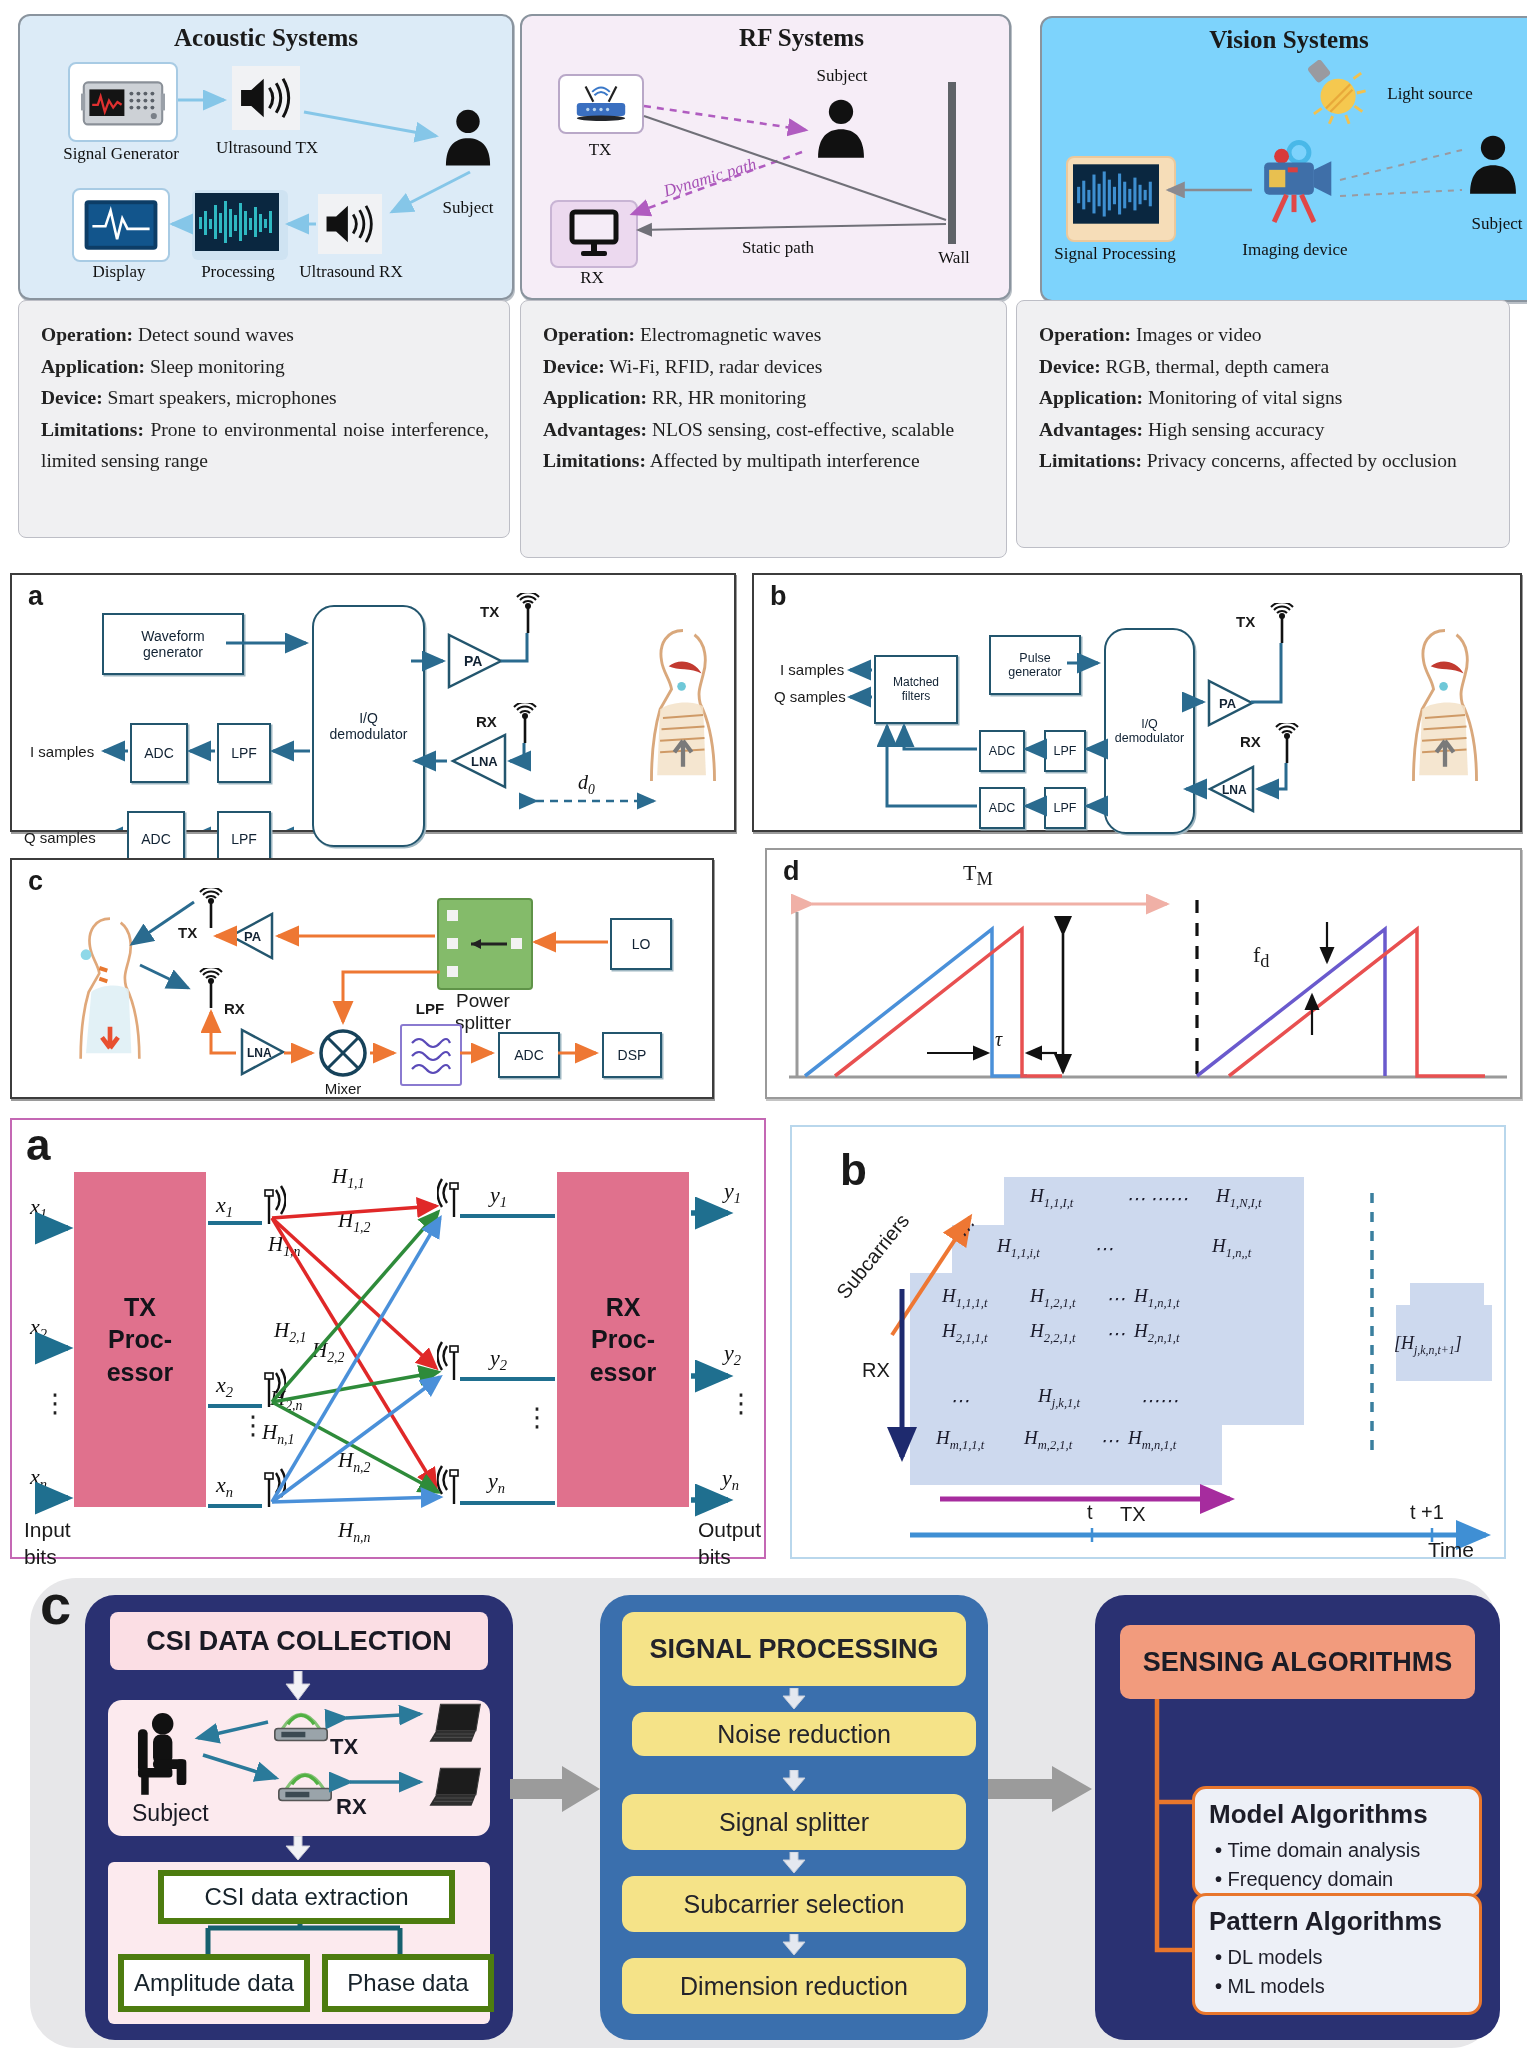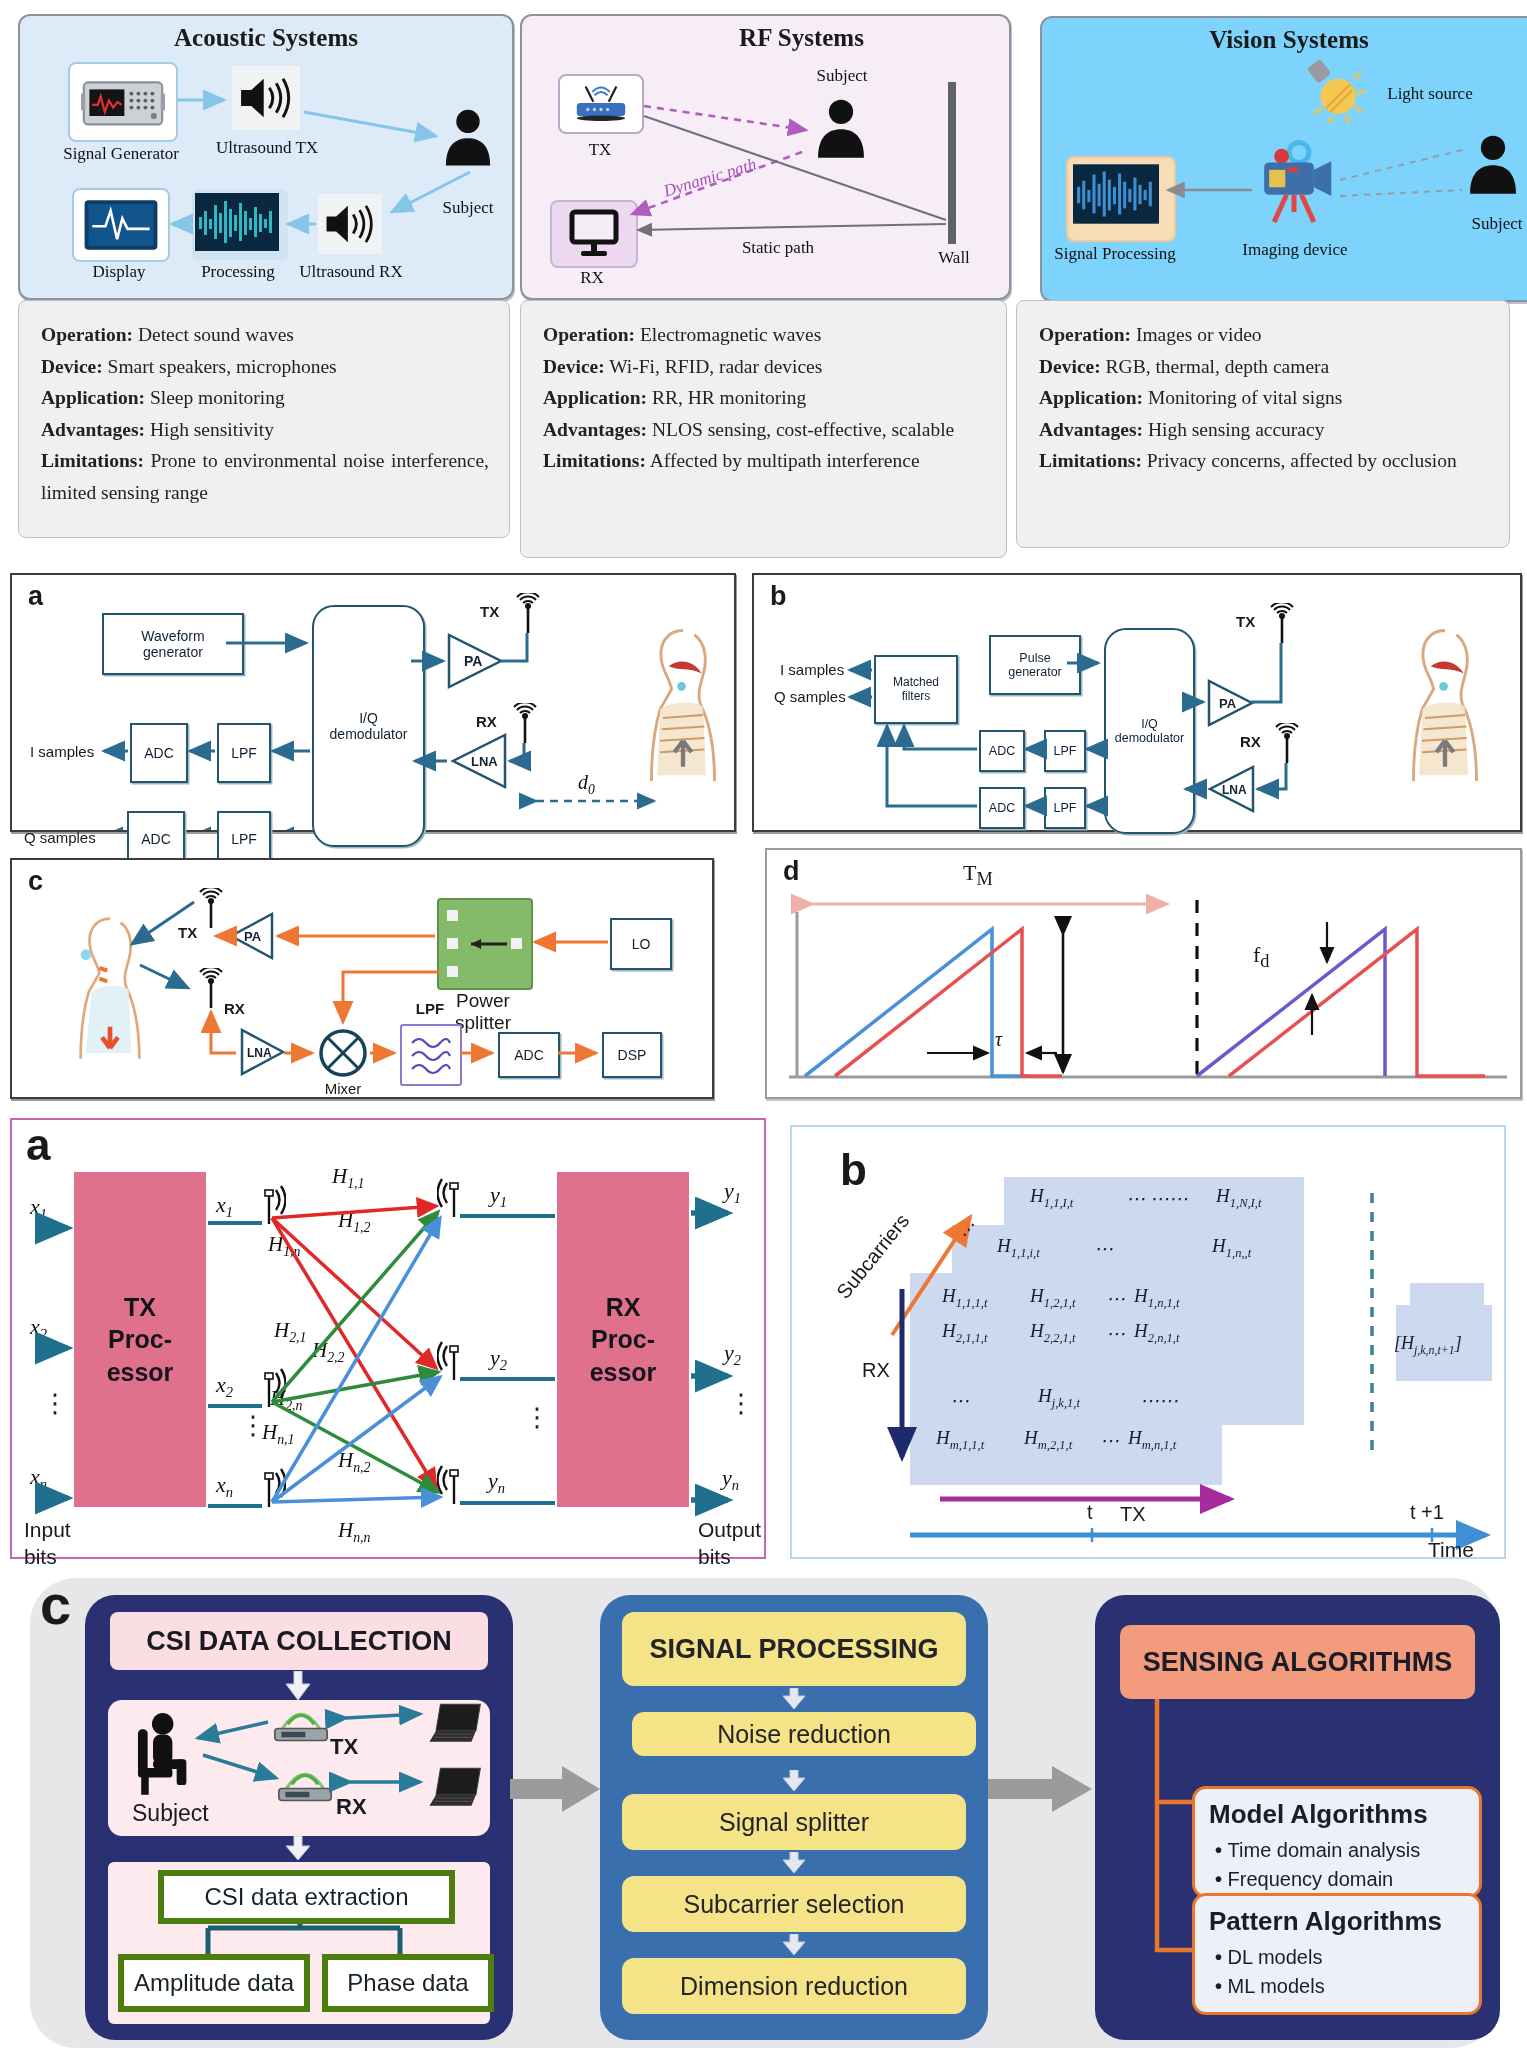"Device: Smart speakers, microphones" div { order: before "Application: Sleep monitoring" -> after "Application: Sleep monitoring" }
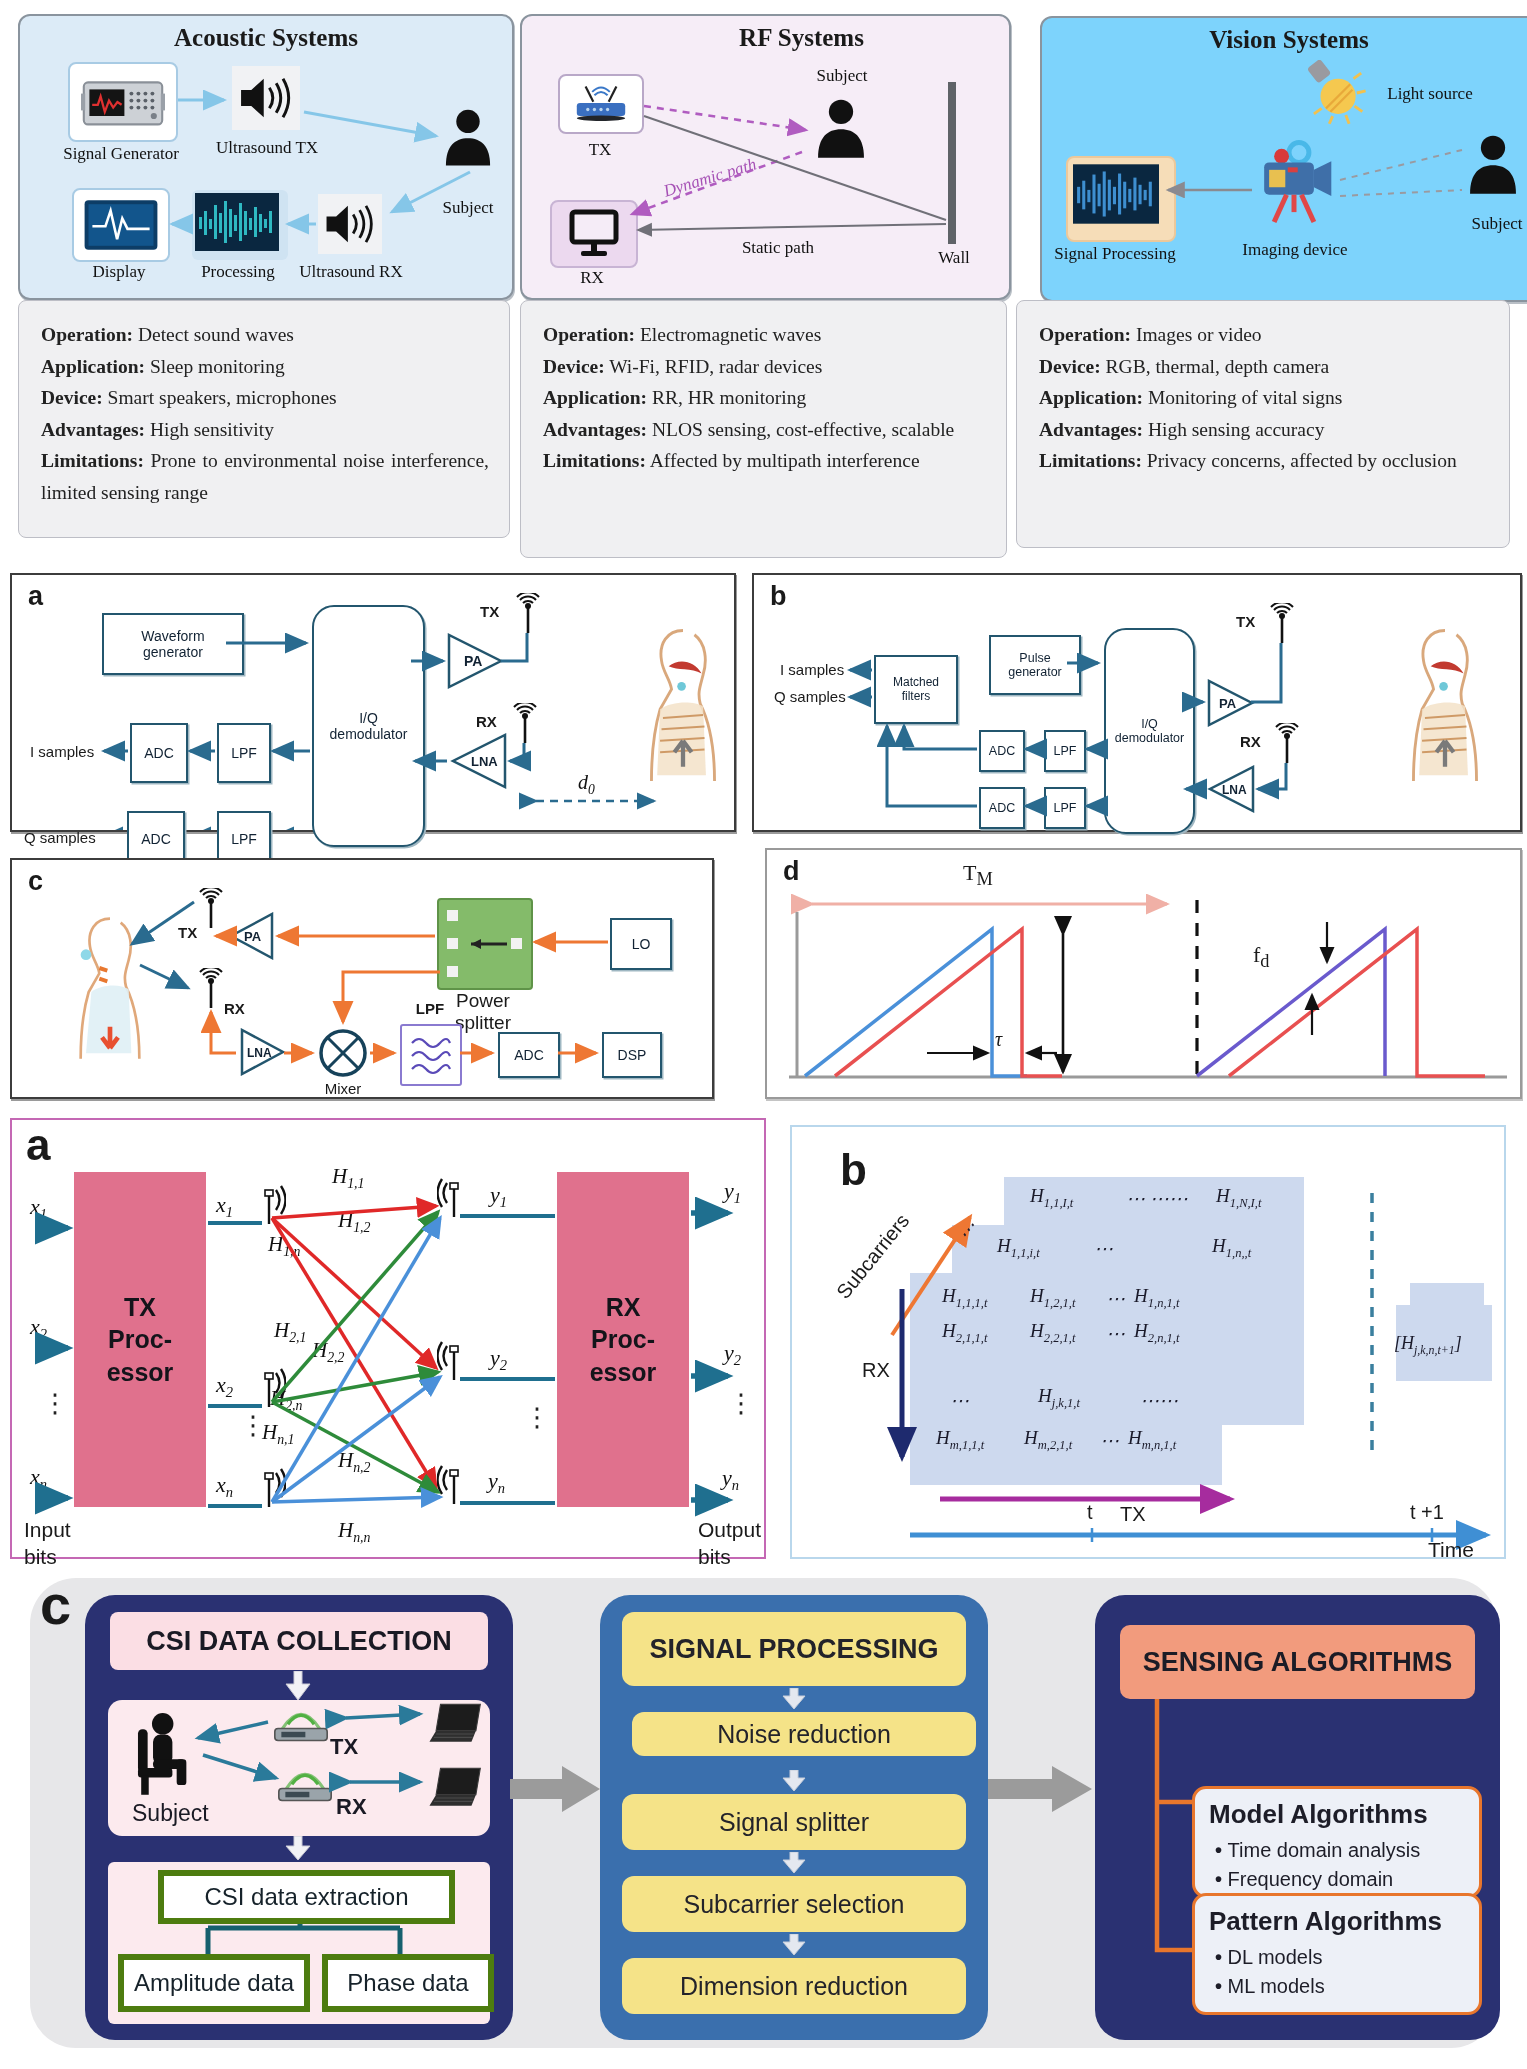"Advantages: High sensitivity" div { html: <div><b>Advantages:</b><span> High sensitivity</span></div> -> none }
